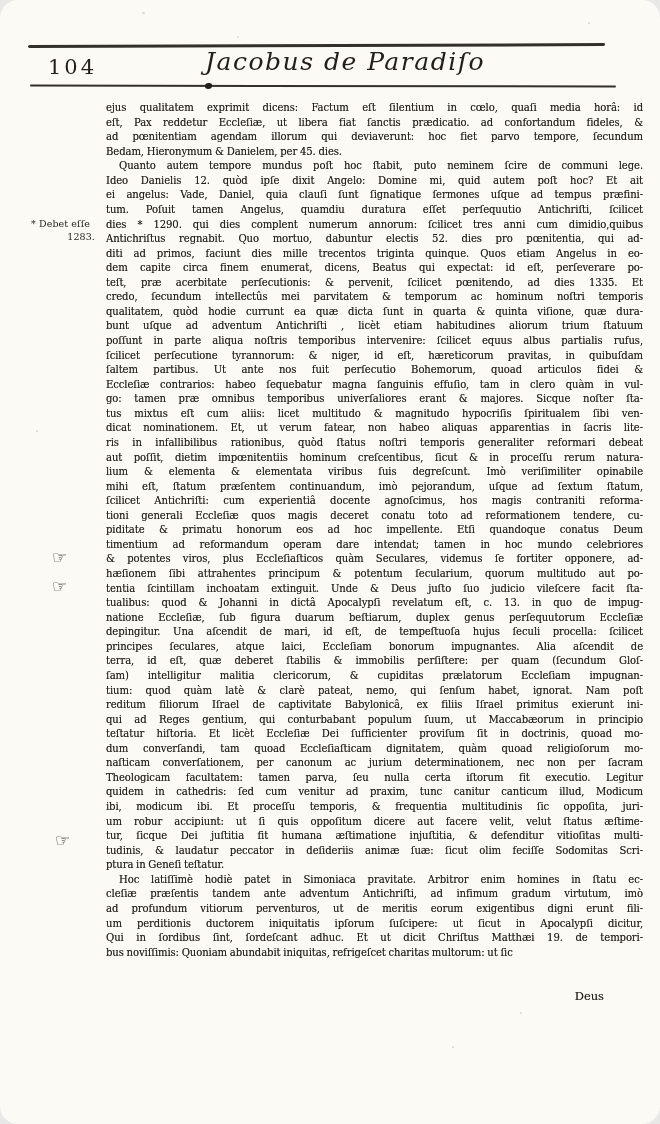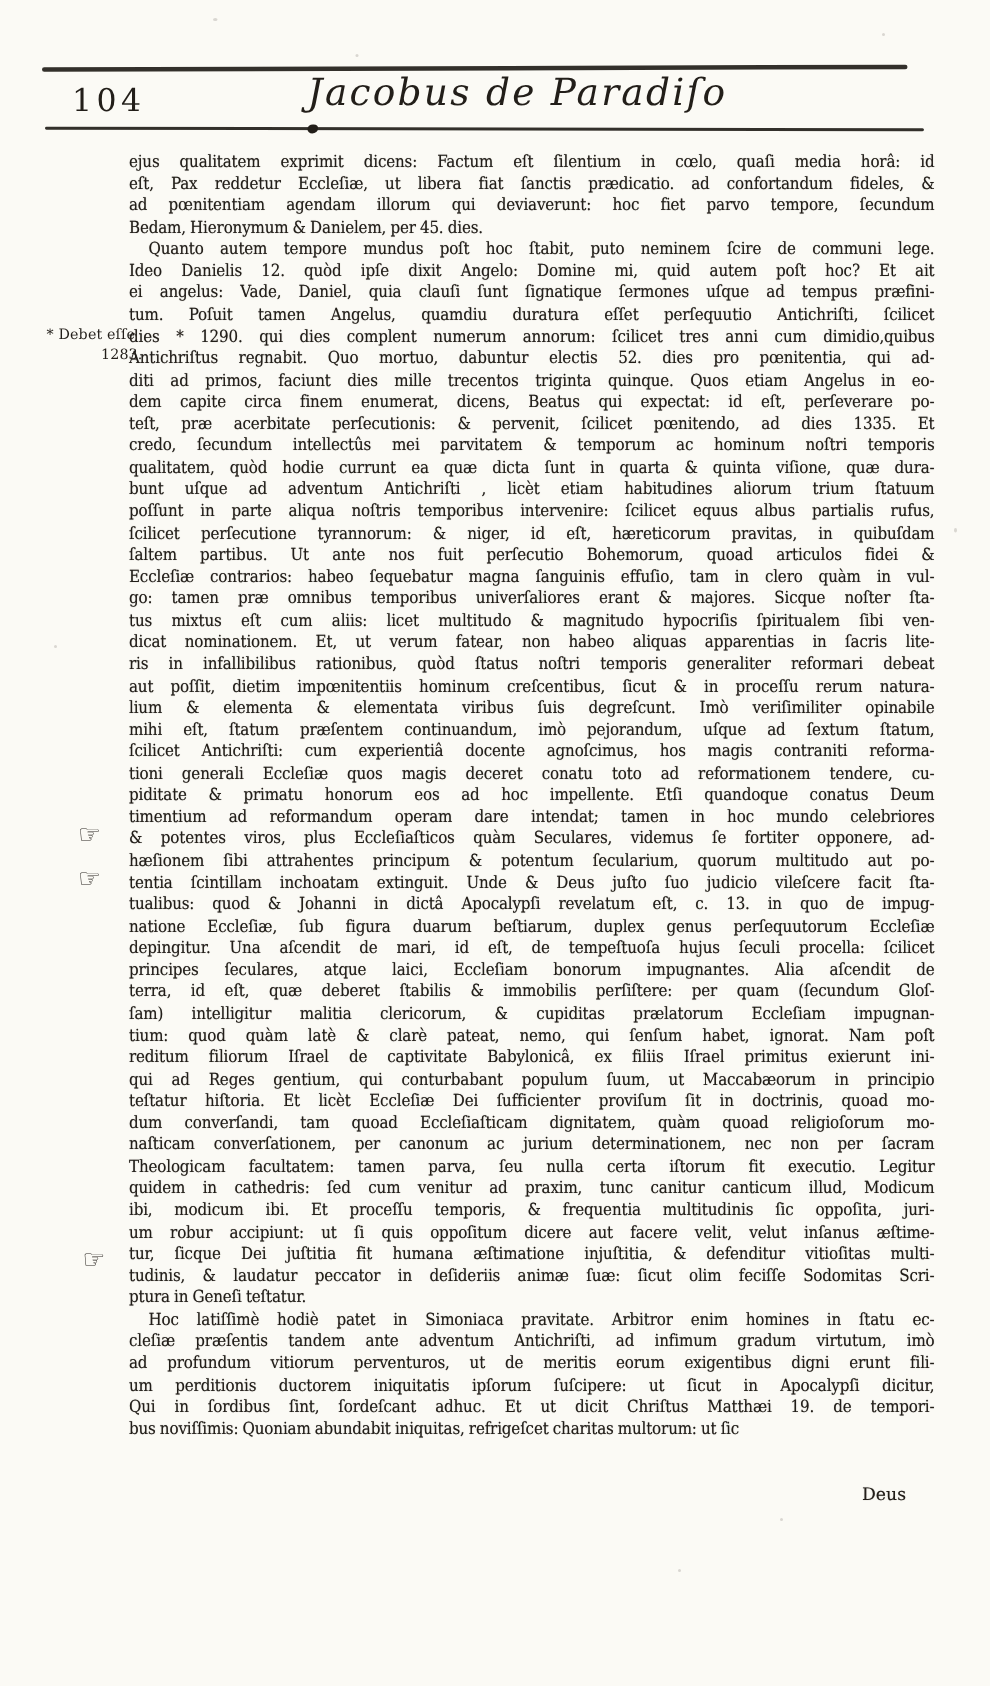"104" .page { border-radius: none -> 18px }
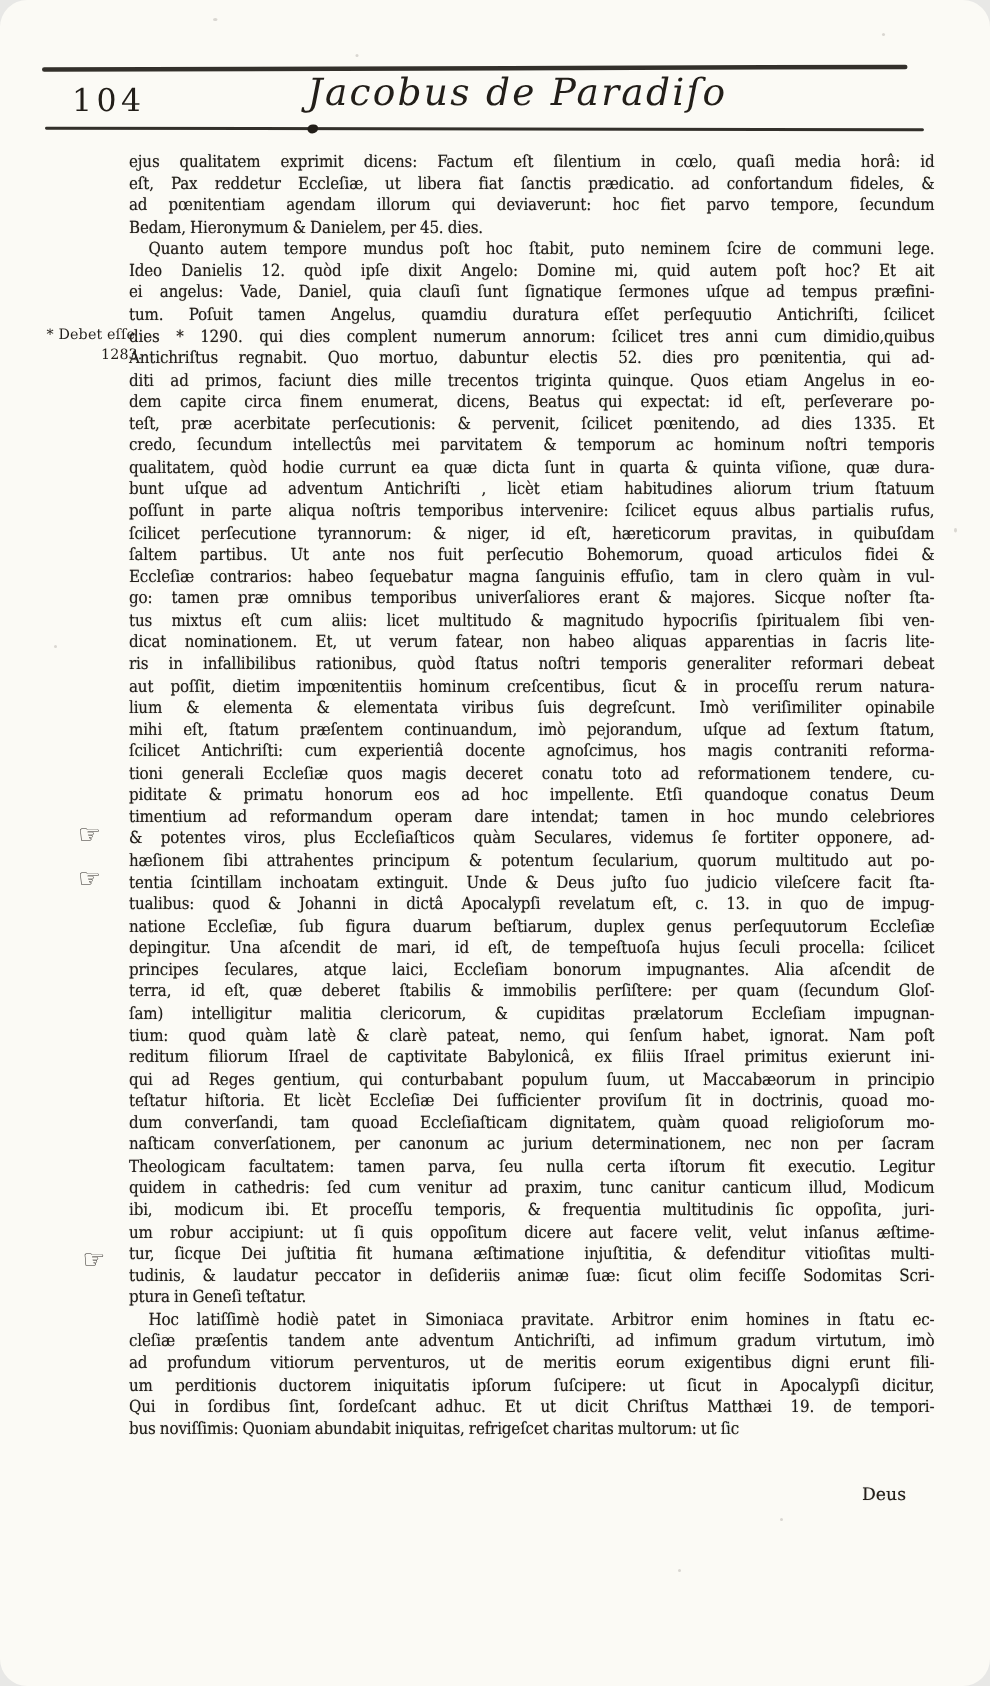"ejus qualitatem exprimit dicens: Factum" .body-text { left: 86px -> 106px }
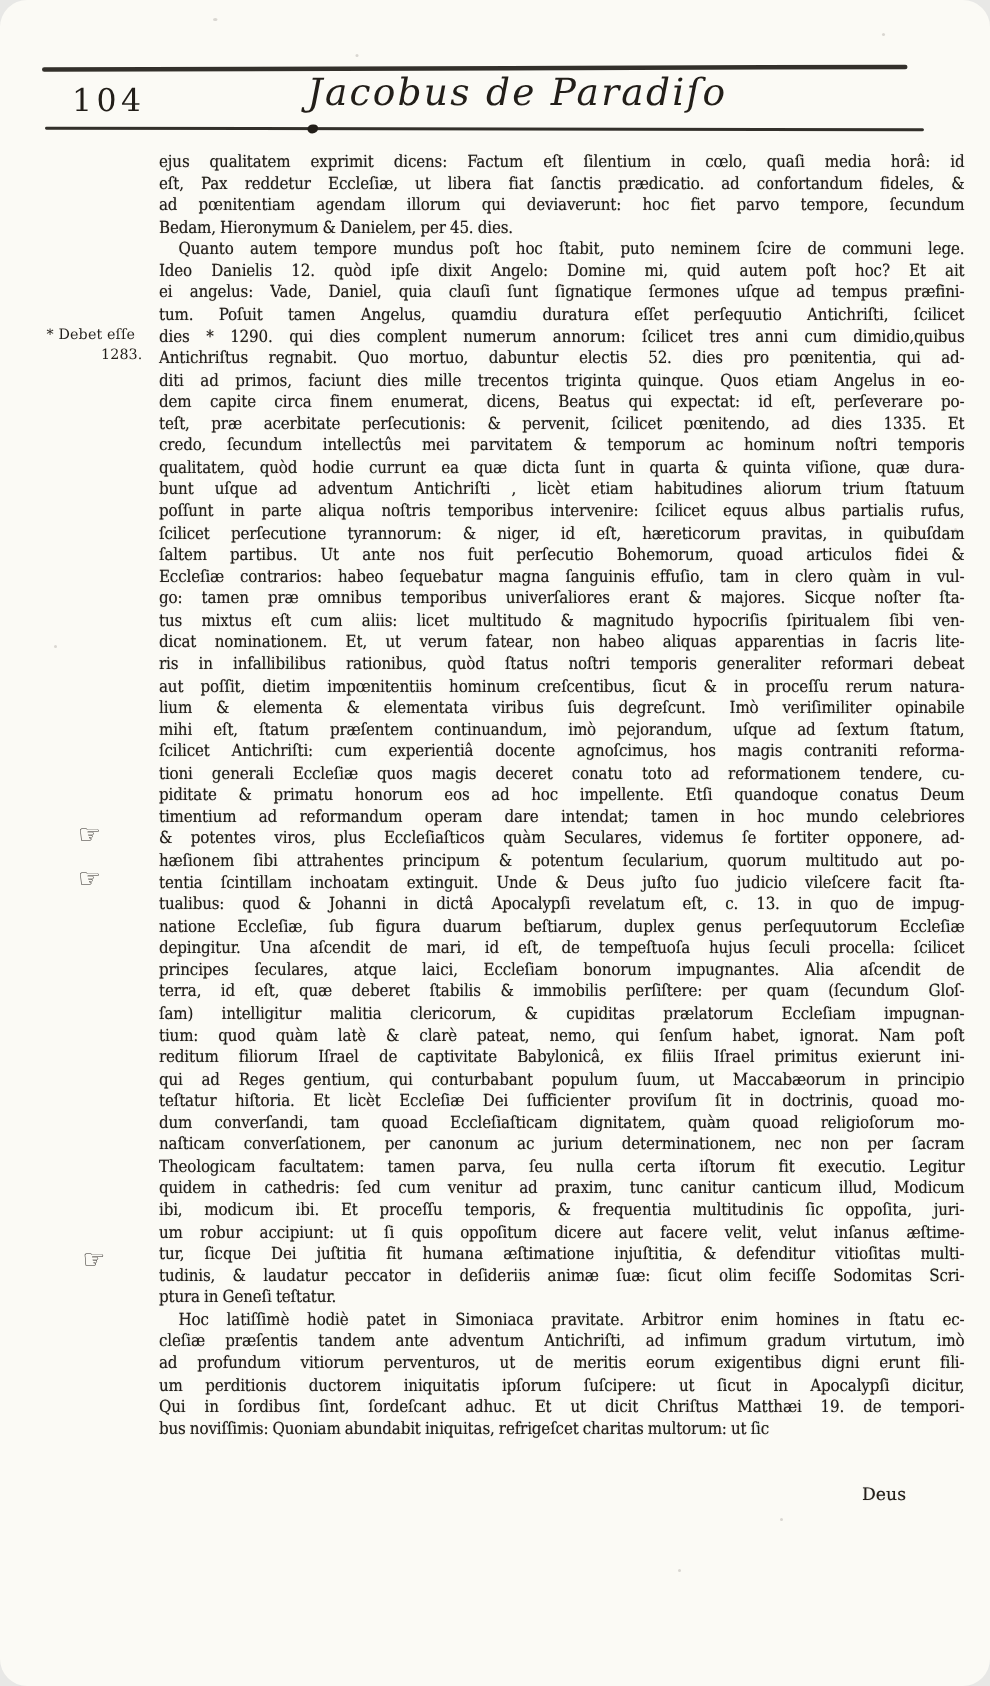"um robur accipiunt: ut ſi" div.line { text: inſanus -> ſtatus }
